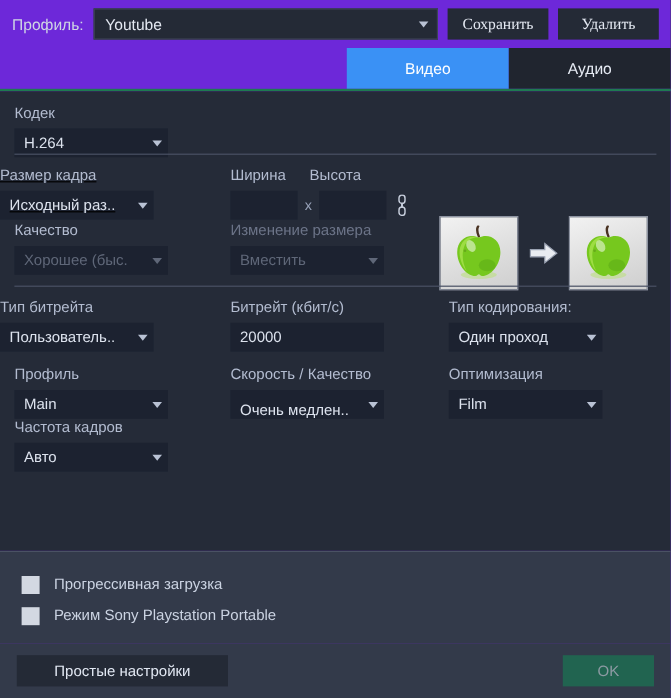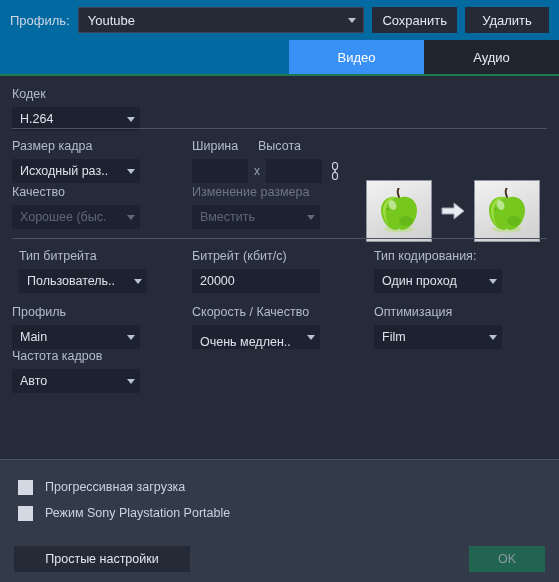"Профиль:" #app { background: #0369a1 -> #6d28d9 }
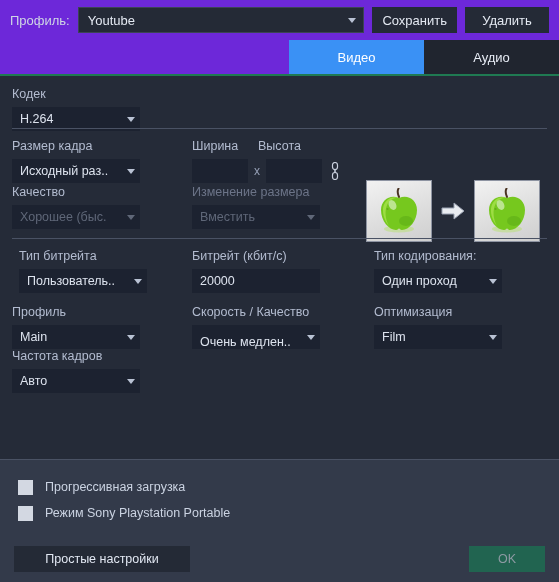"Сохранить" .btn-flat { font-family: Liberation Sans, sans-serif -> Liberation Serif, serif }
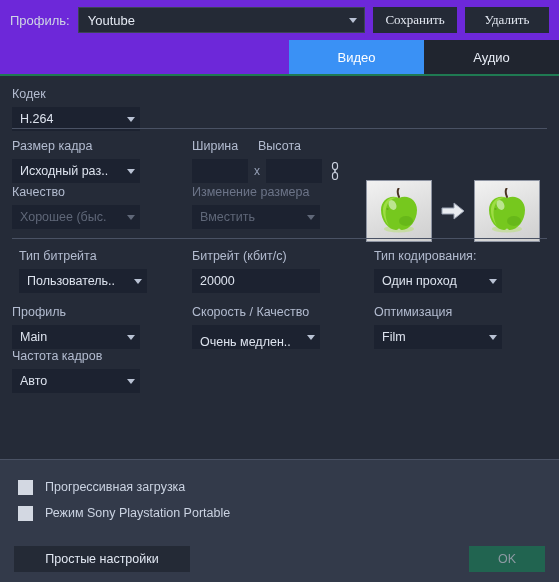"Размер кадра" #framesize-block { left: 12px -> 0; text-decoration: none -> underline }
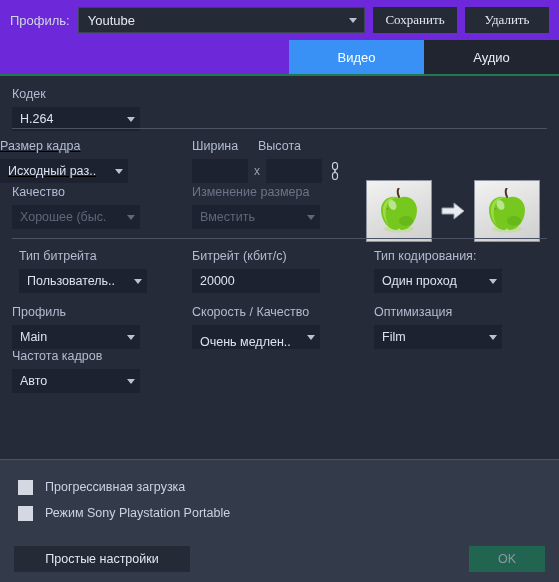"Тип битрейта" #bitratetype-block { left: 19px -> 0 }
